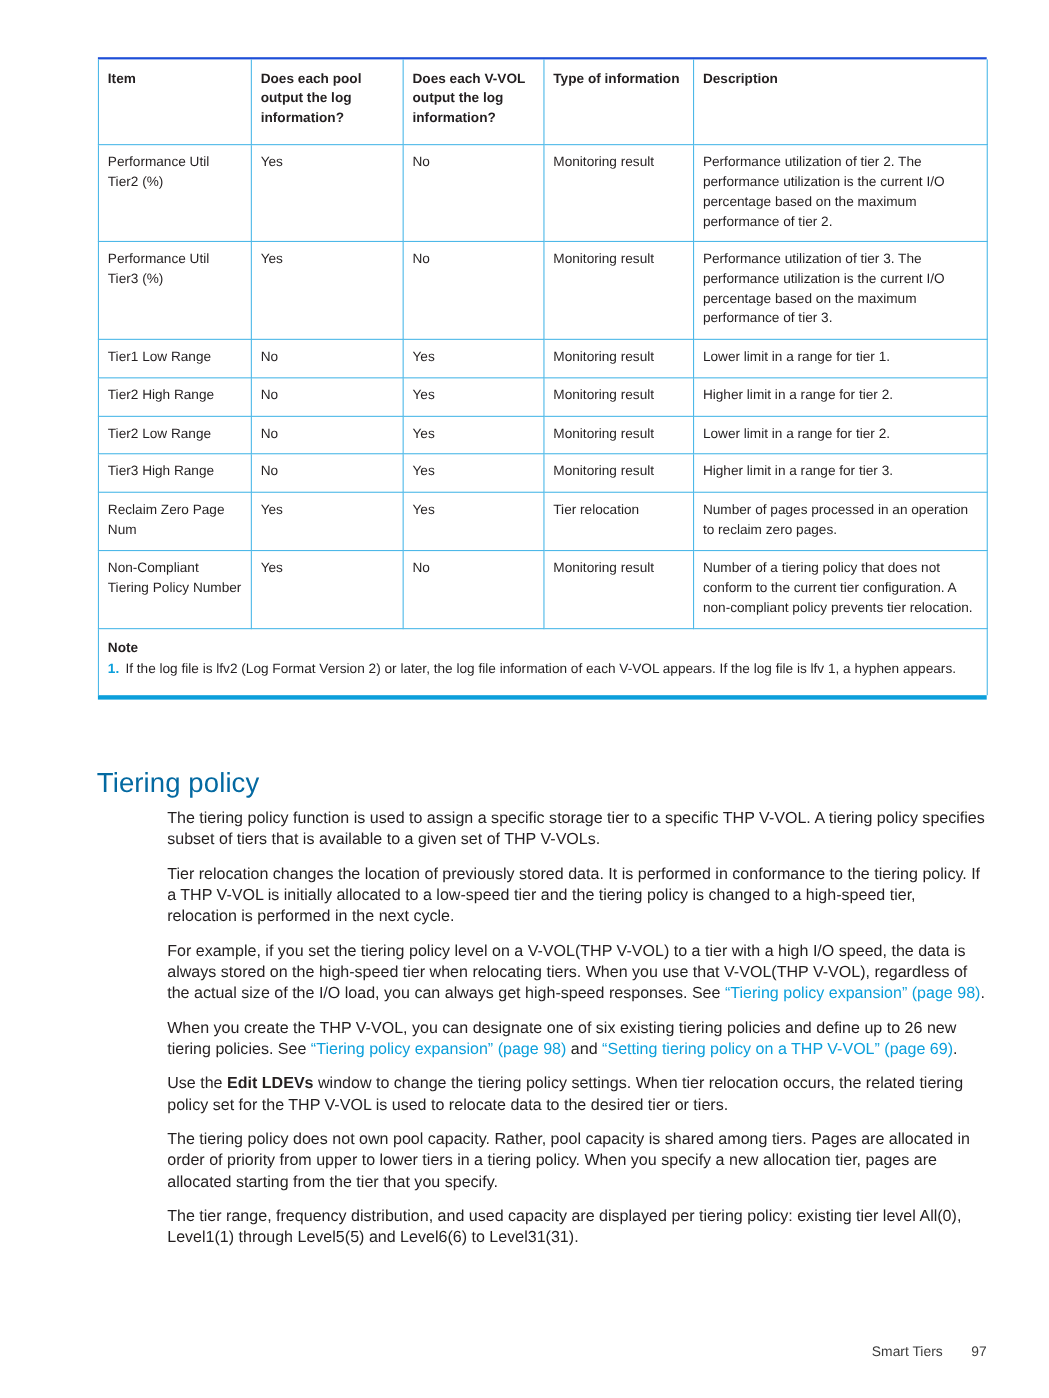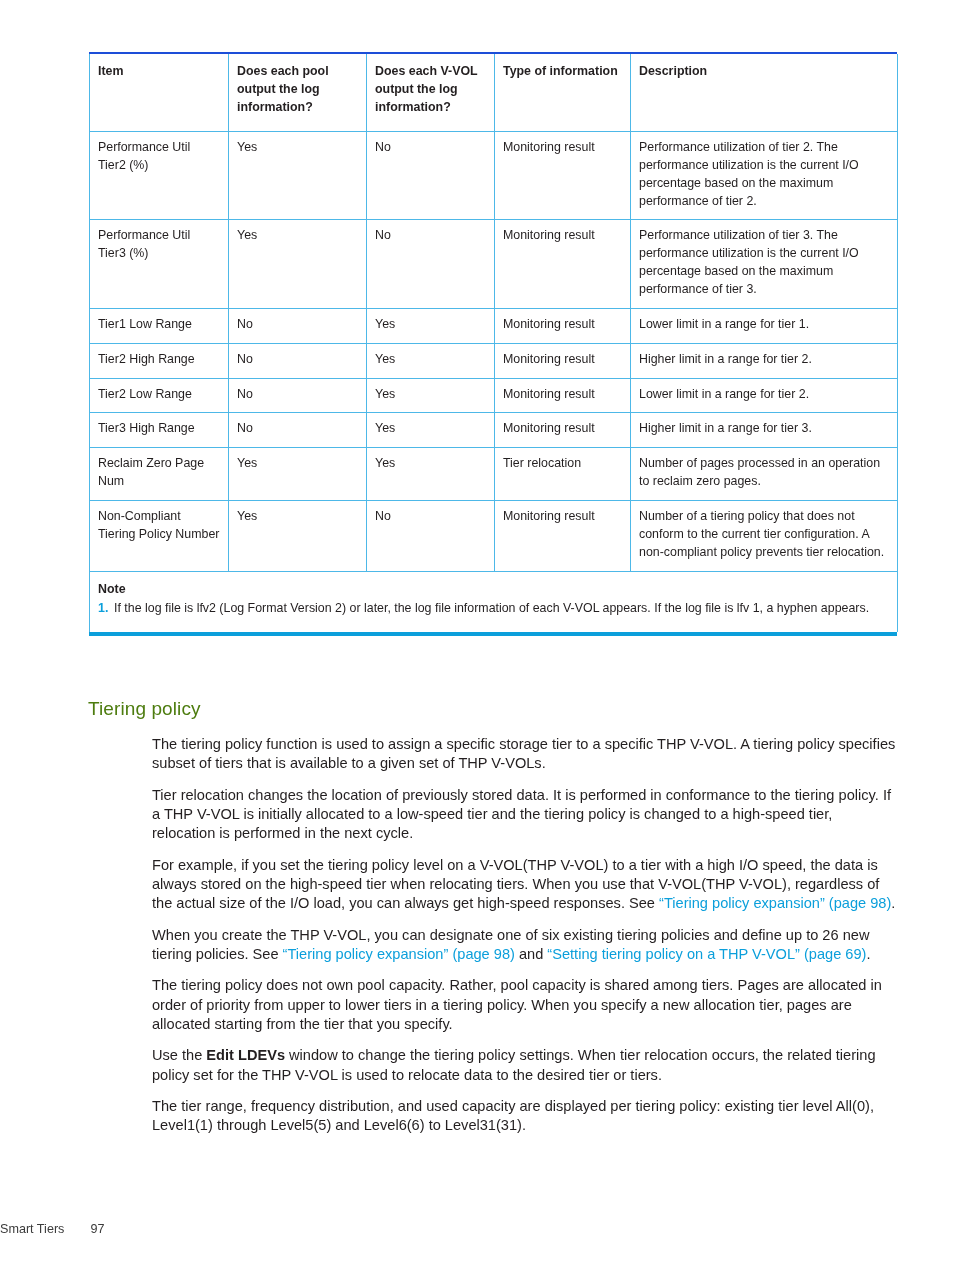"Tiering policy" .section-heading { color: #4d7c0f -> #0369a1; font-size: 19px -> 25px }
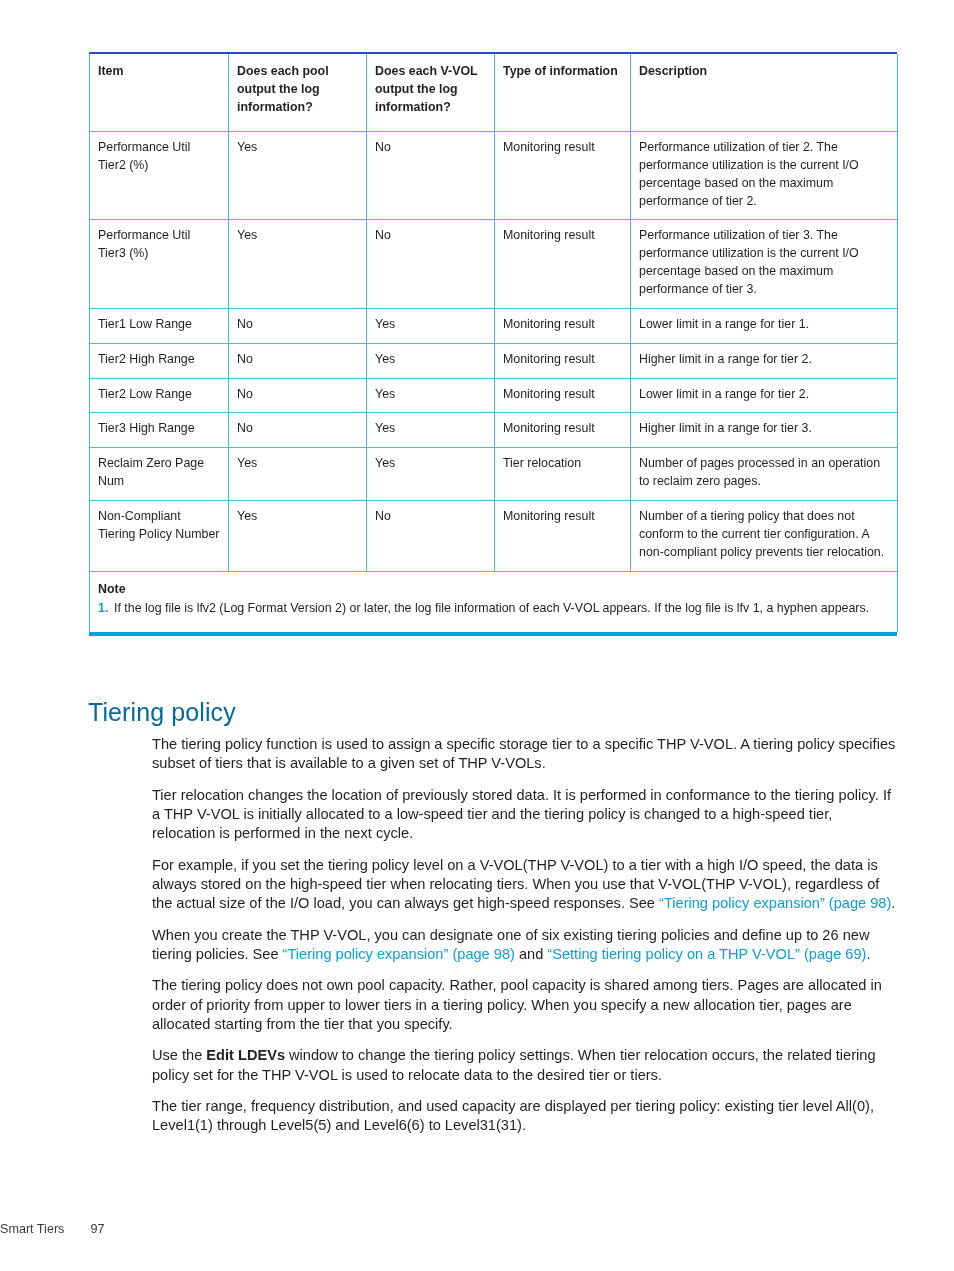"The tiering policy does not" p { order: before "Use the Edit LDEVs window" -> after "Use the Edit LDEVs window" }
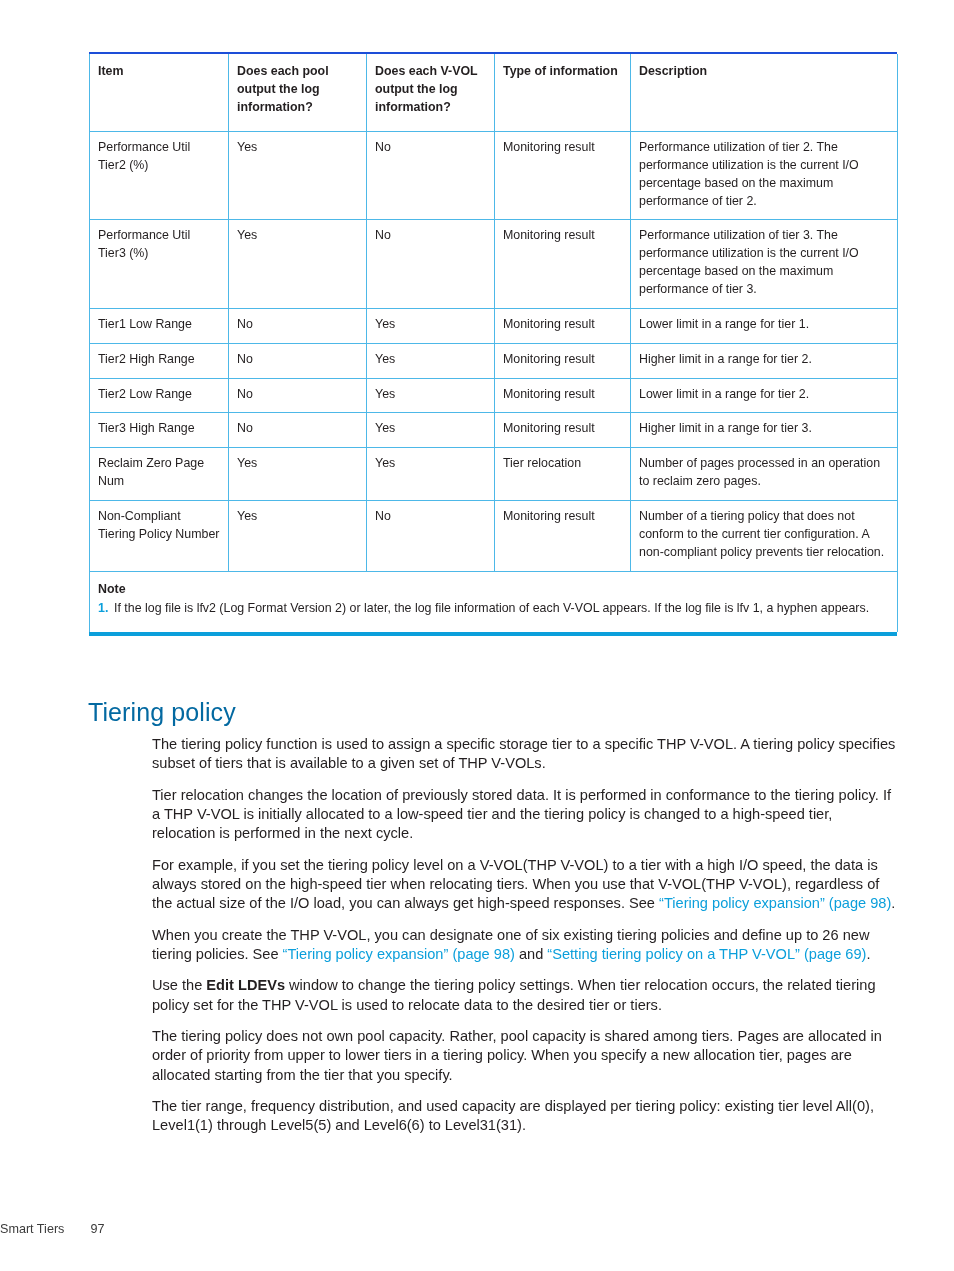"Smart Tiers 97" .footer { text-align: left -> right }
